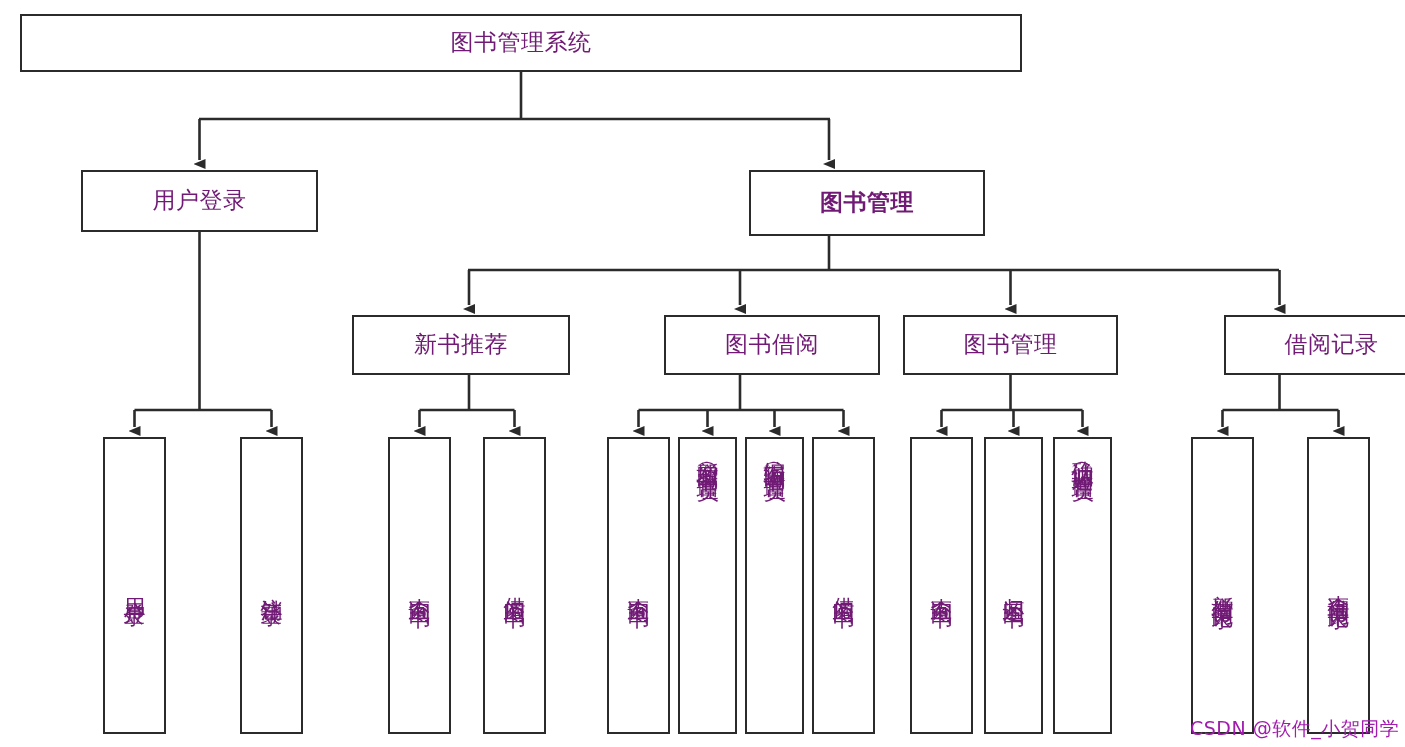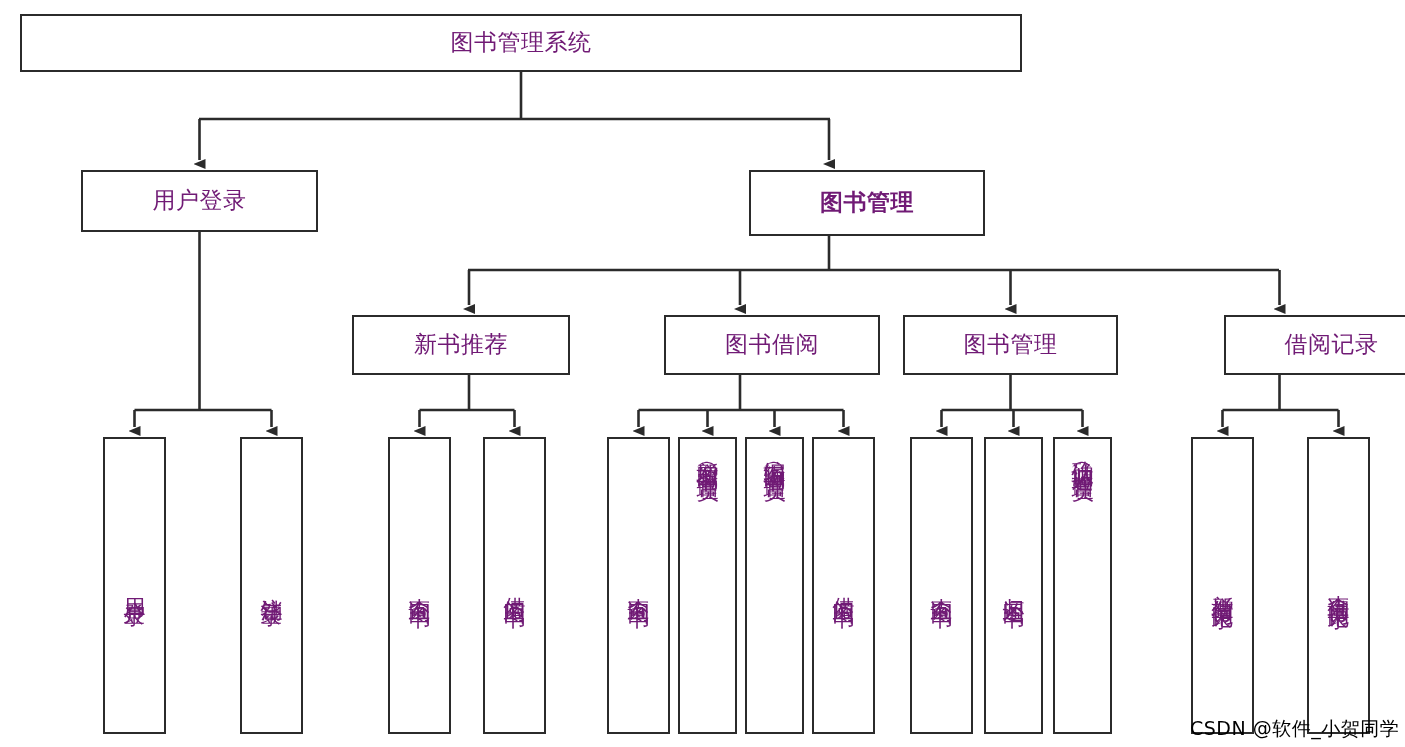"CSDN @软件_小贺同学" .watermark { color: #000000 -> #a21caf }
